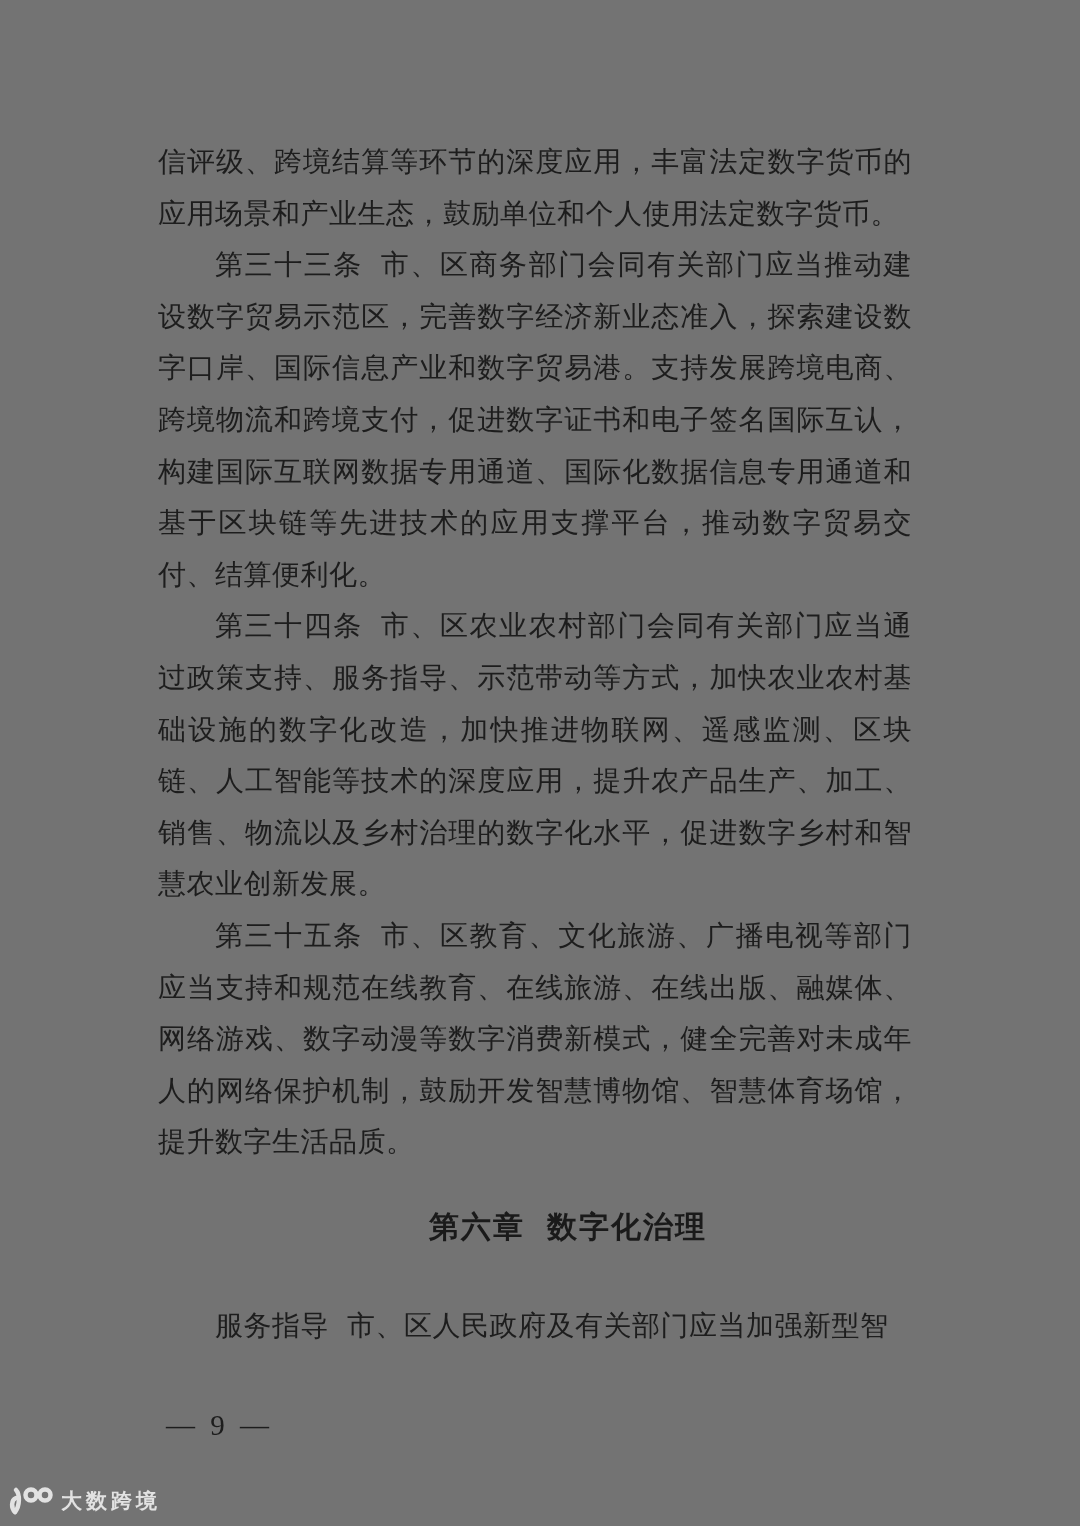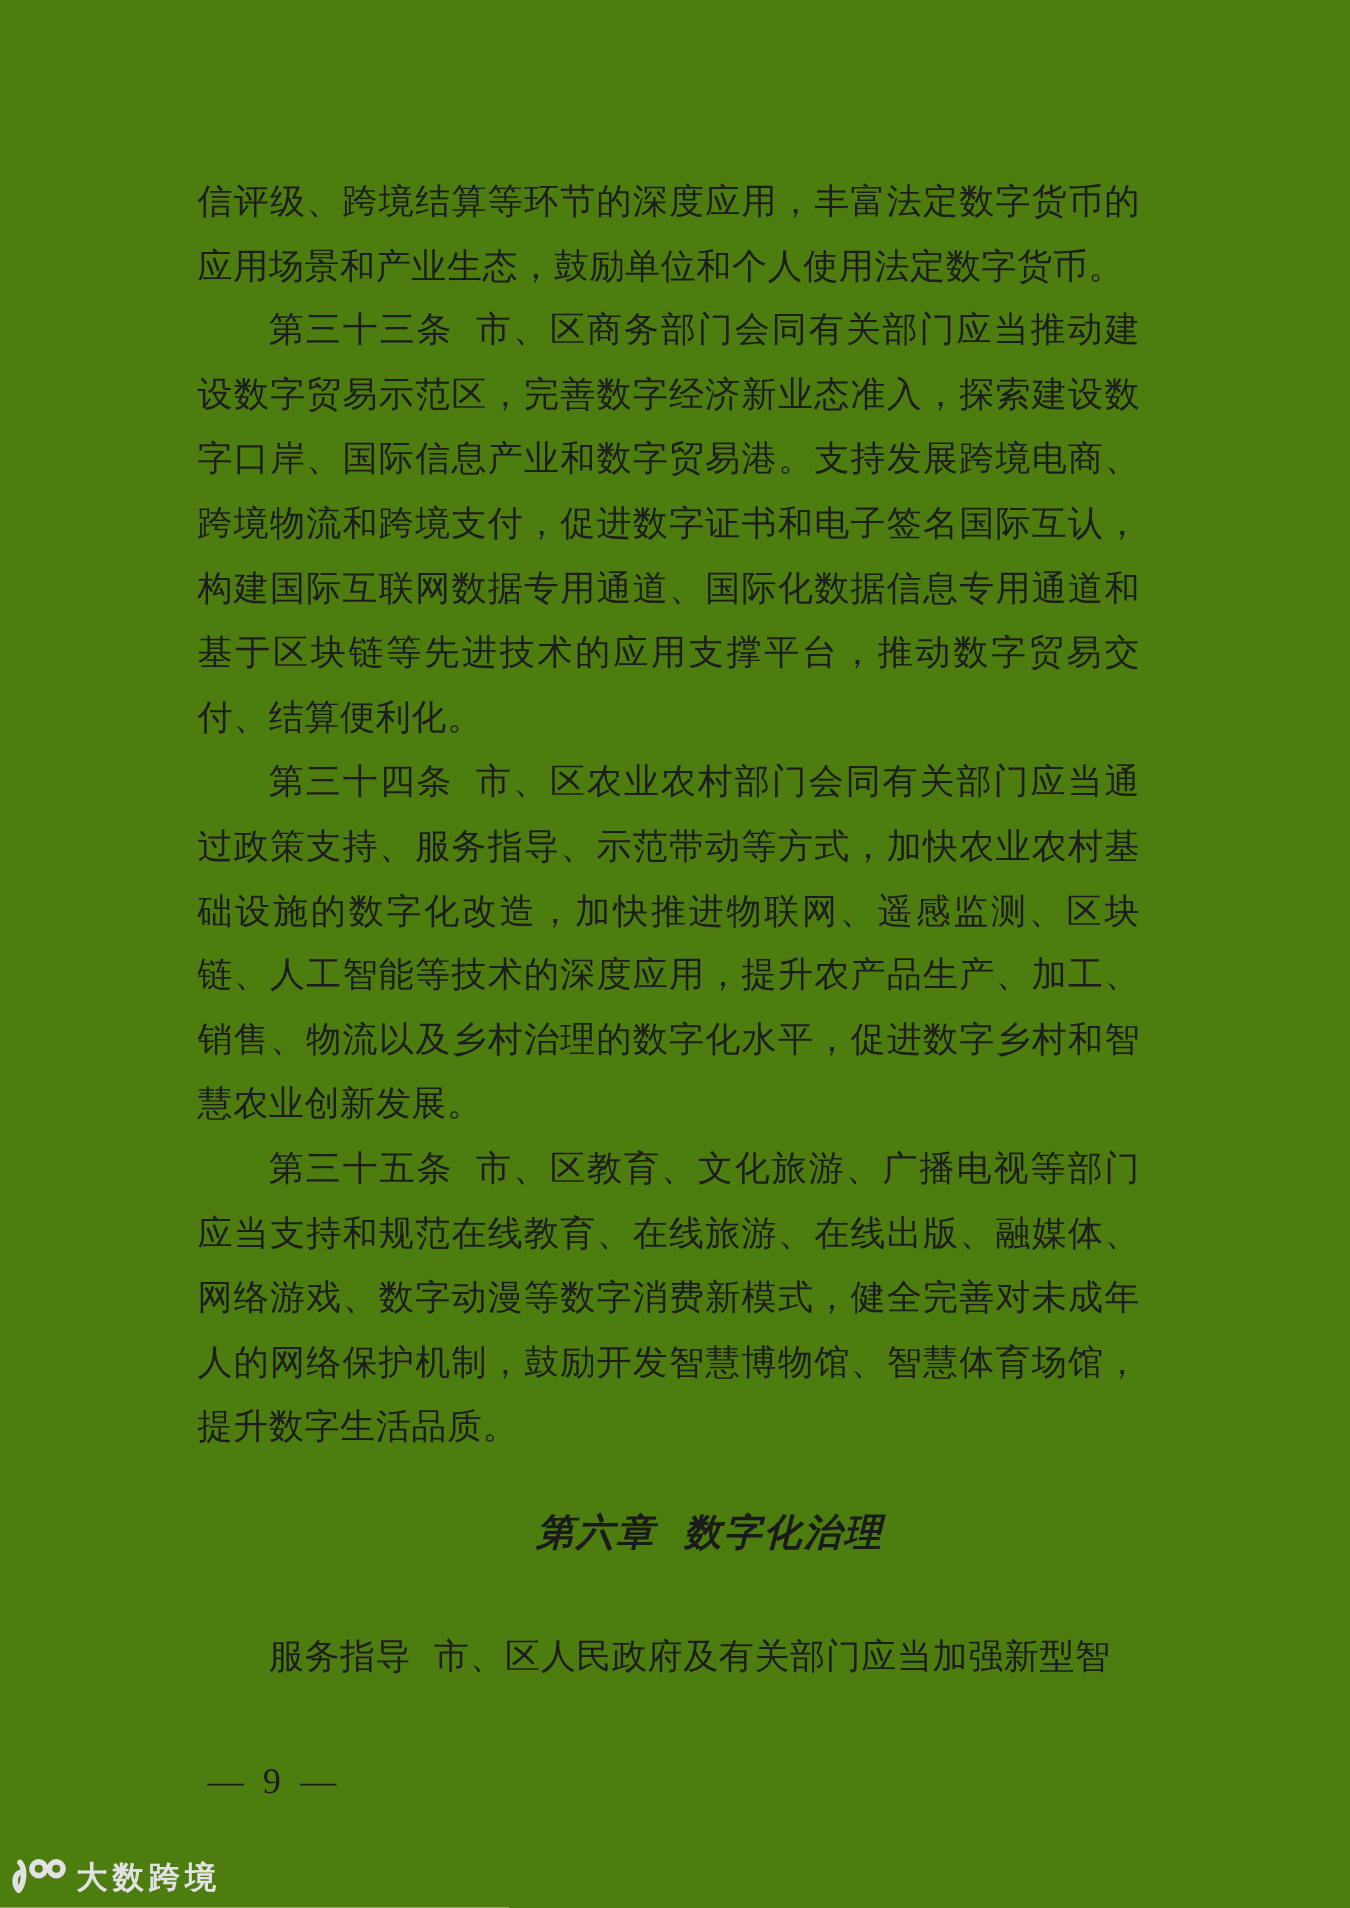"信评级、跨境结算等环节的深度应用，丰富法定数字货币的应用场景和产业生态，鼓励单位" .page { background: #4d7c0f -> #737373 }
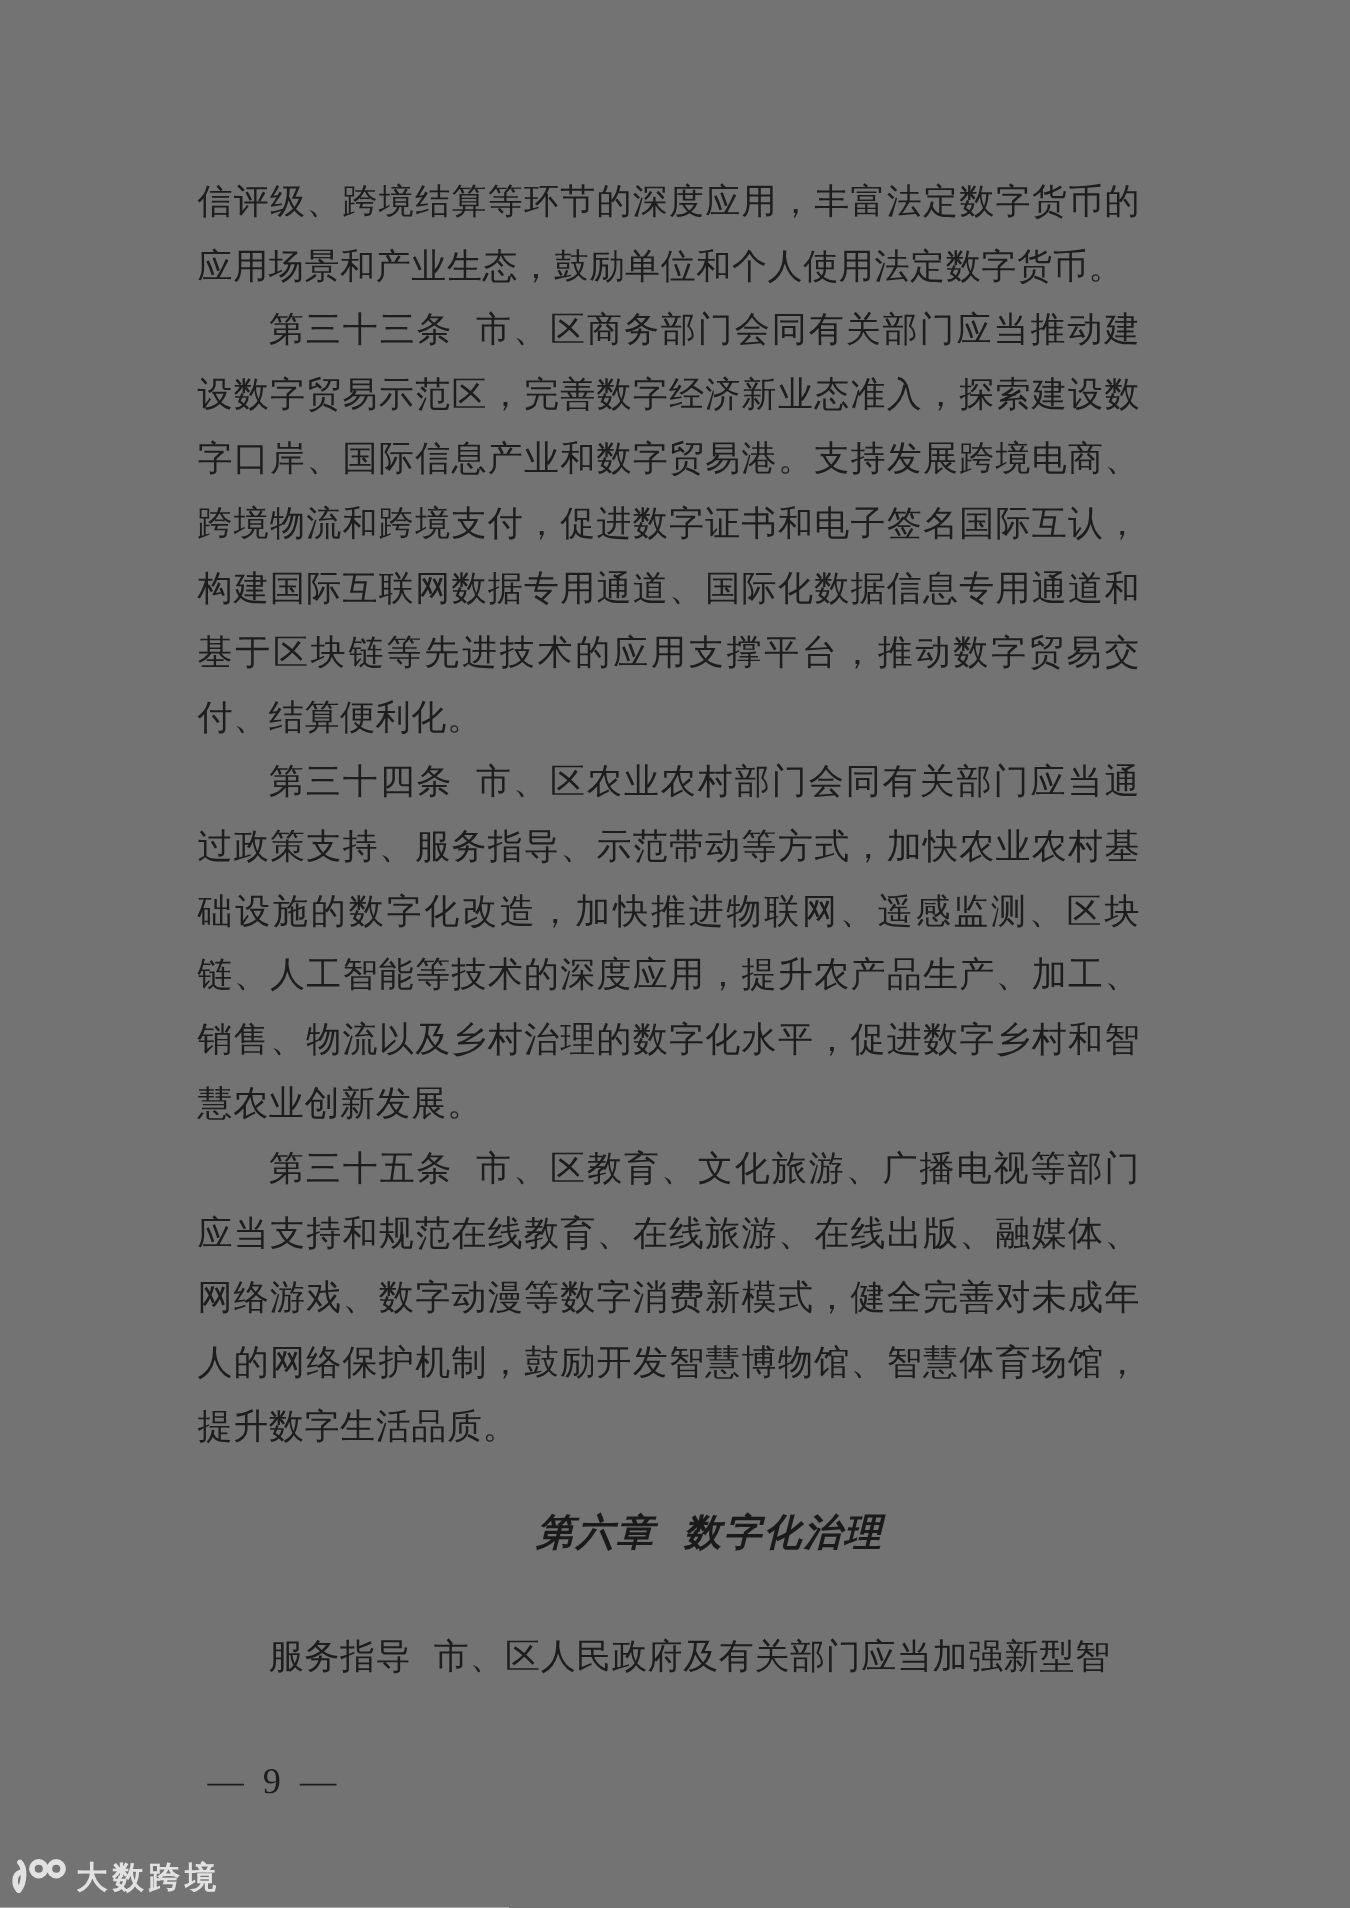"第六章 数字化治理" .chapter { font-style: italic -> none }
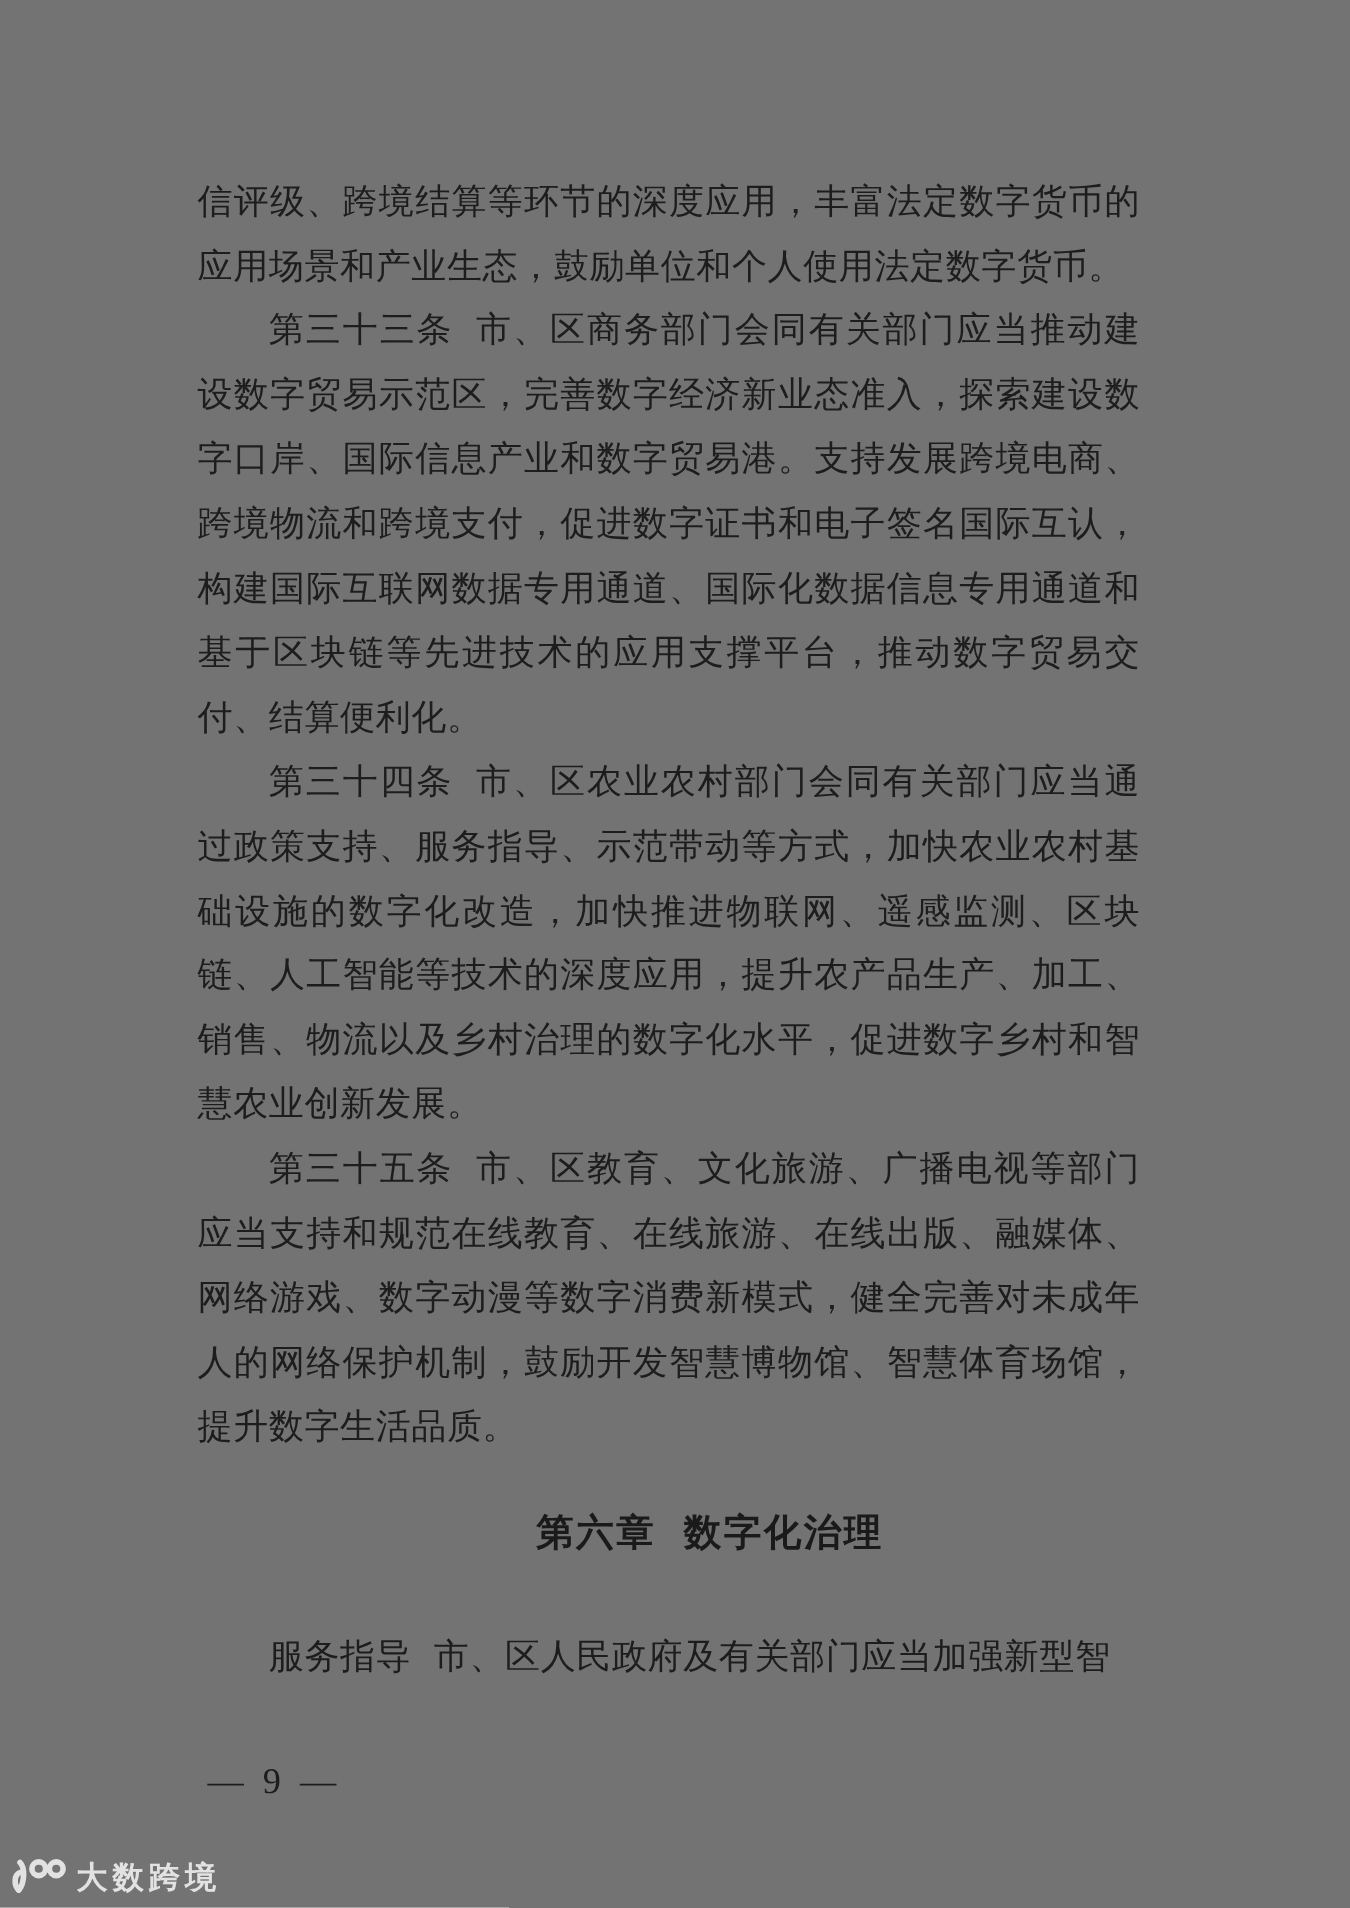"大数跨境" .watermark-text { font-size: 25px -> 21px }
